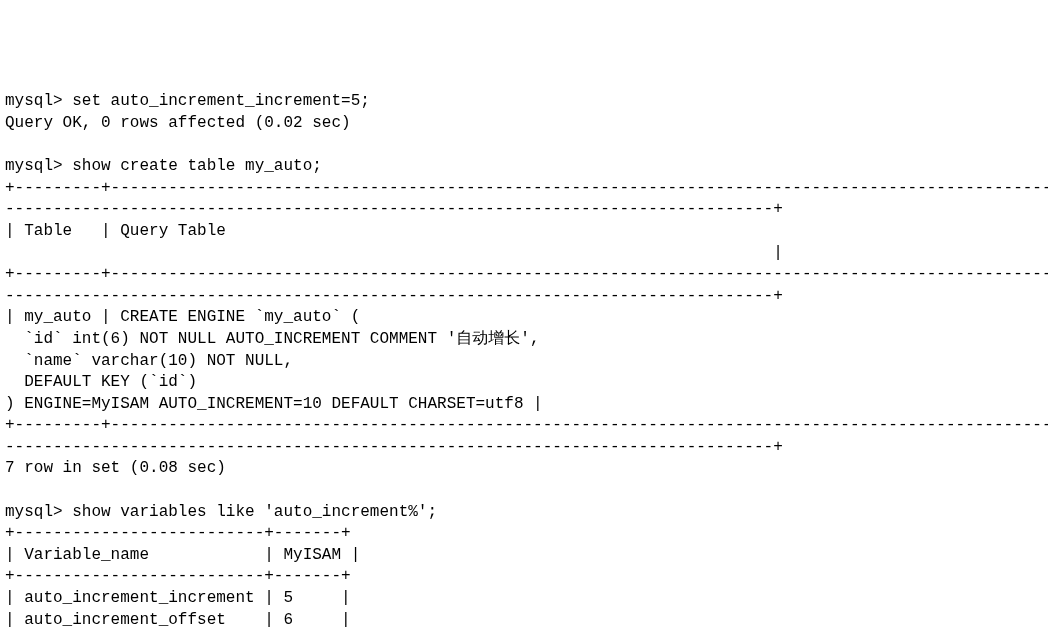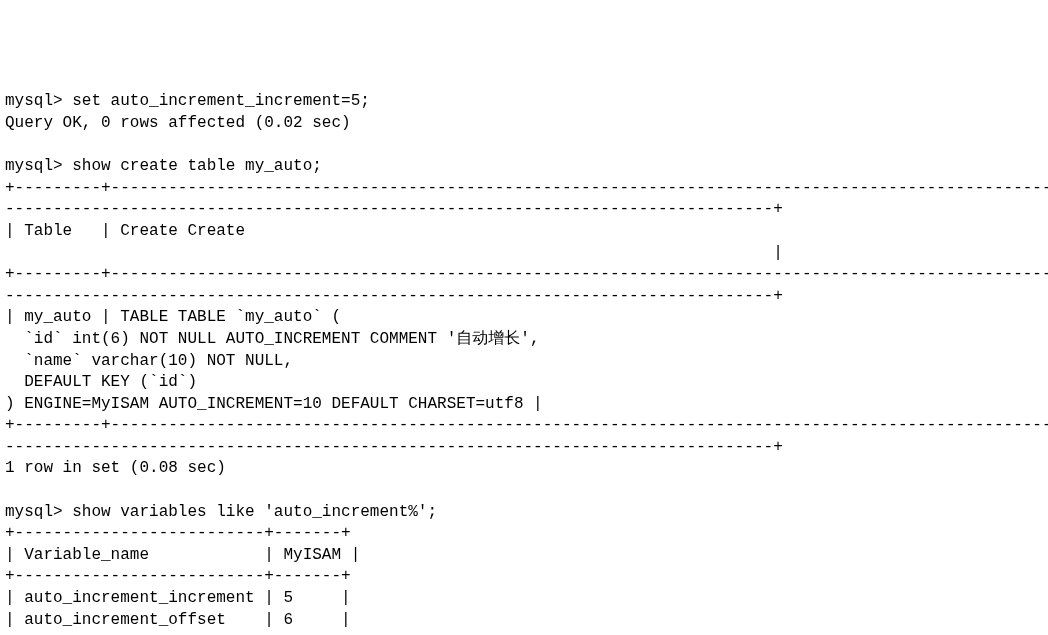"| Table | Create Create" span { text: Create Create -> Query Table }
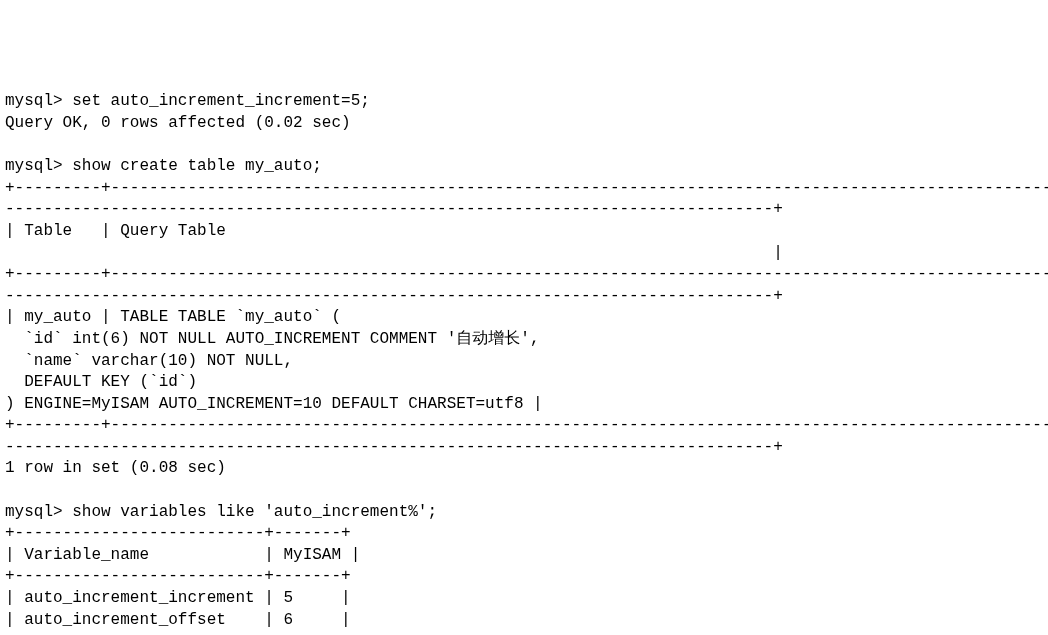"| my_auto | TABLE TABLE" span { text: TABLE TABLE -> CREATE ENGINE }
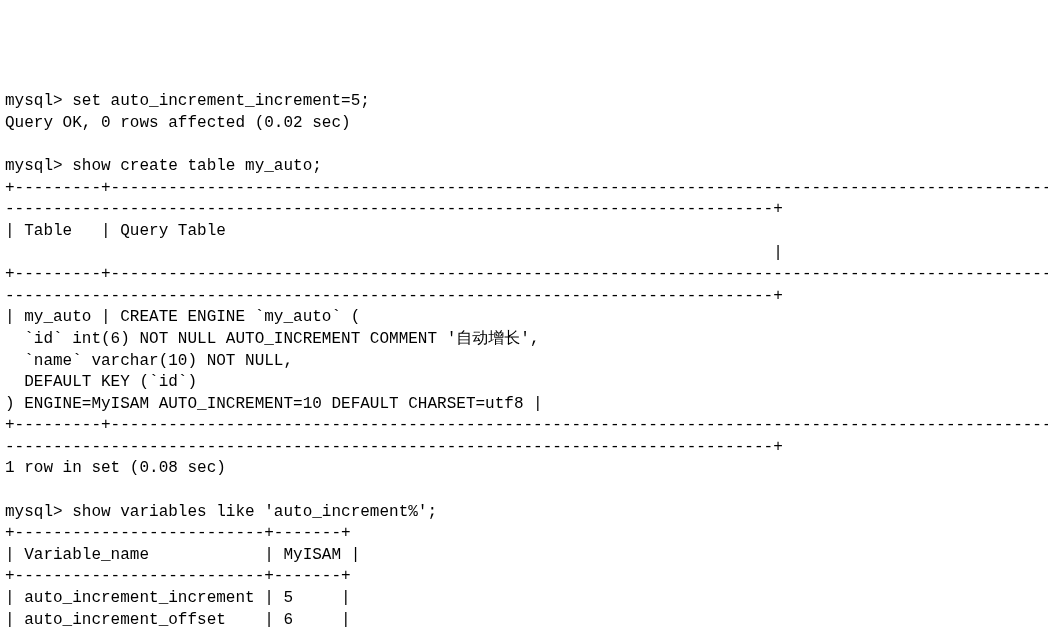"1 row in set (0.08" span { text: 1 -> 7 }
